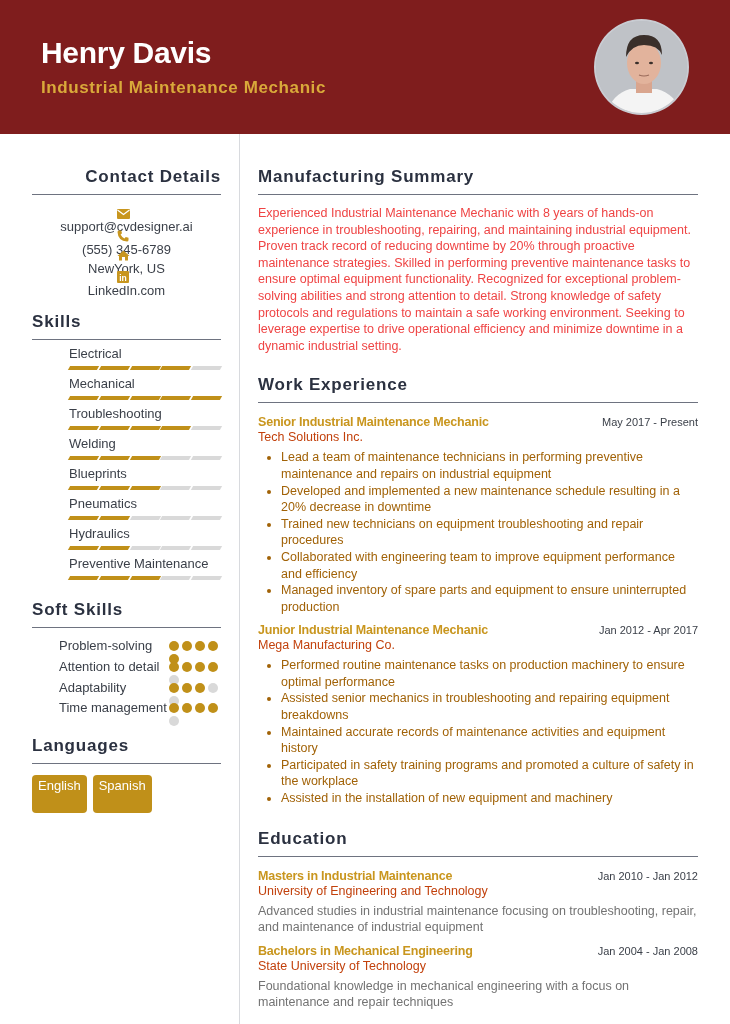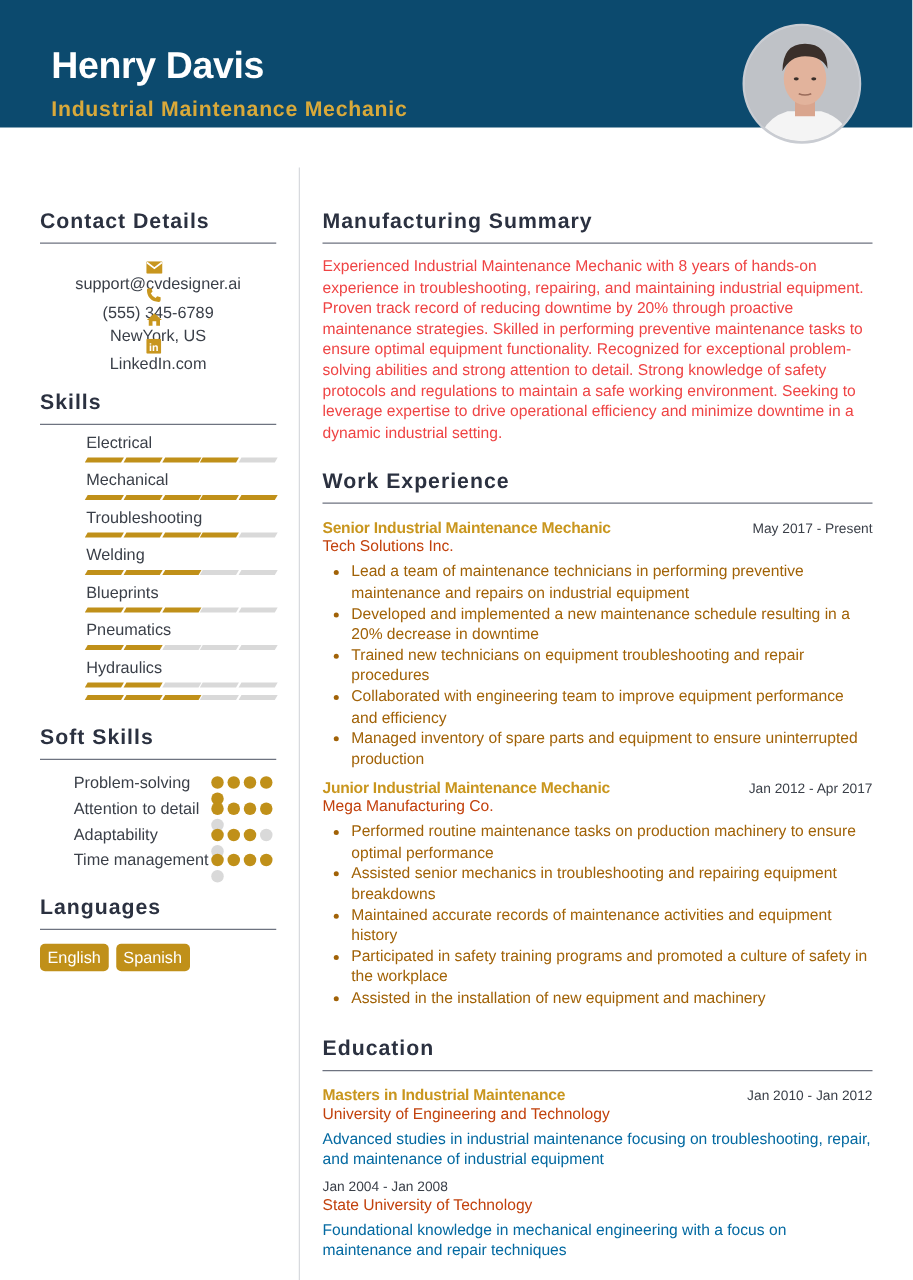"Henry Davis" .header { background: #0c4a6e -> #7f1d1d; height: 102px -> 134px }
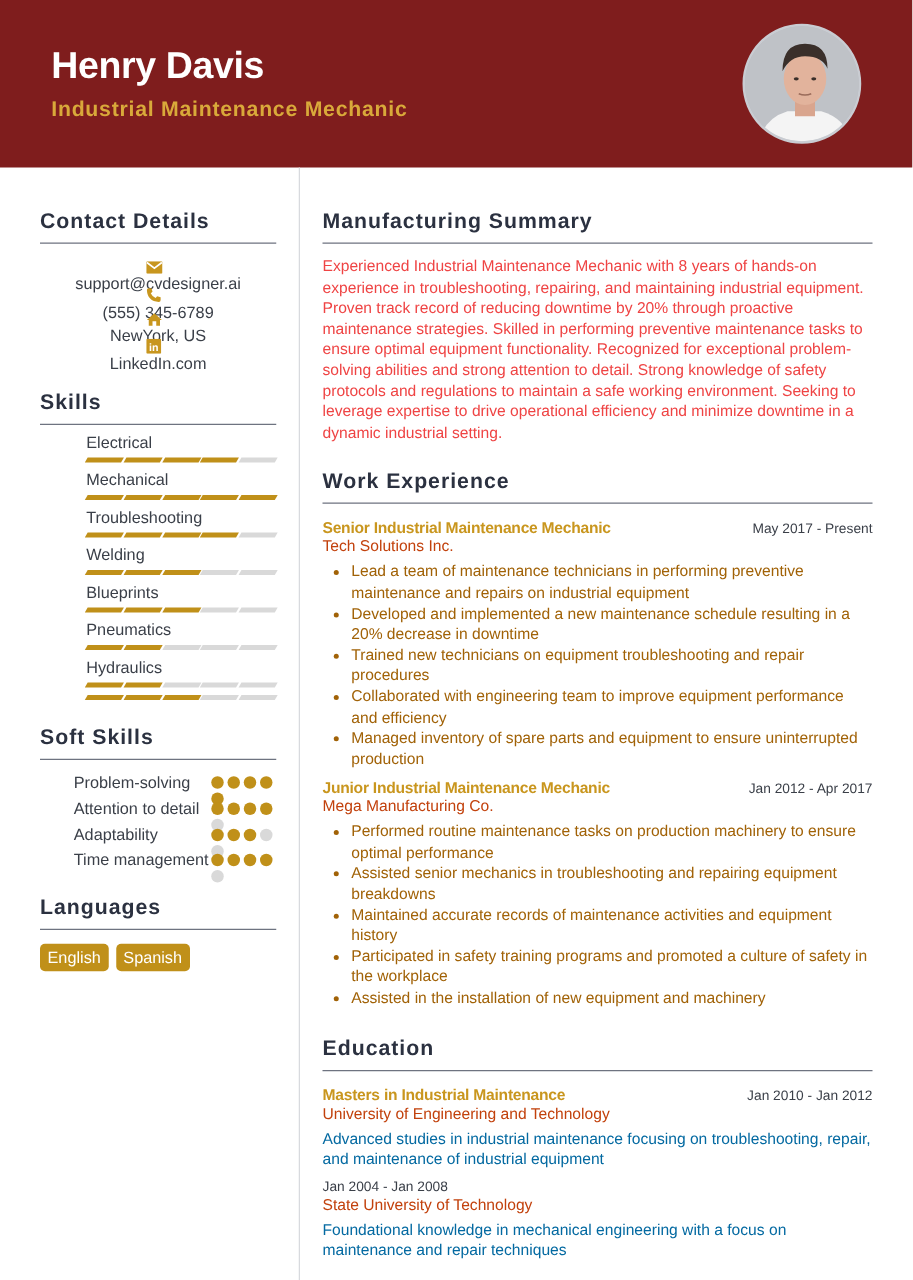"Contact Details" div { text-align: none -> right }
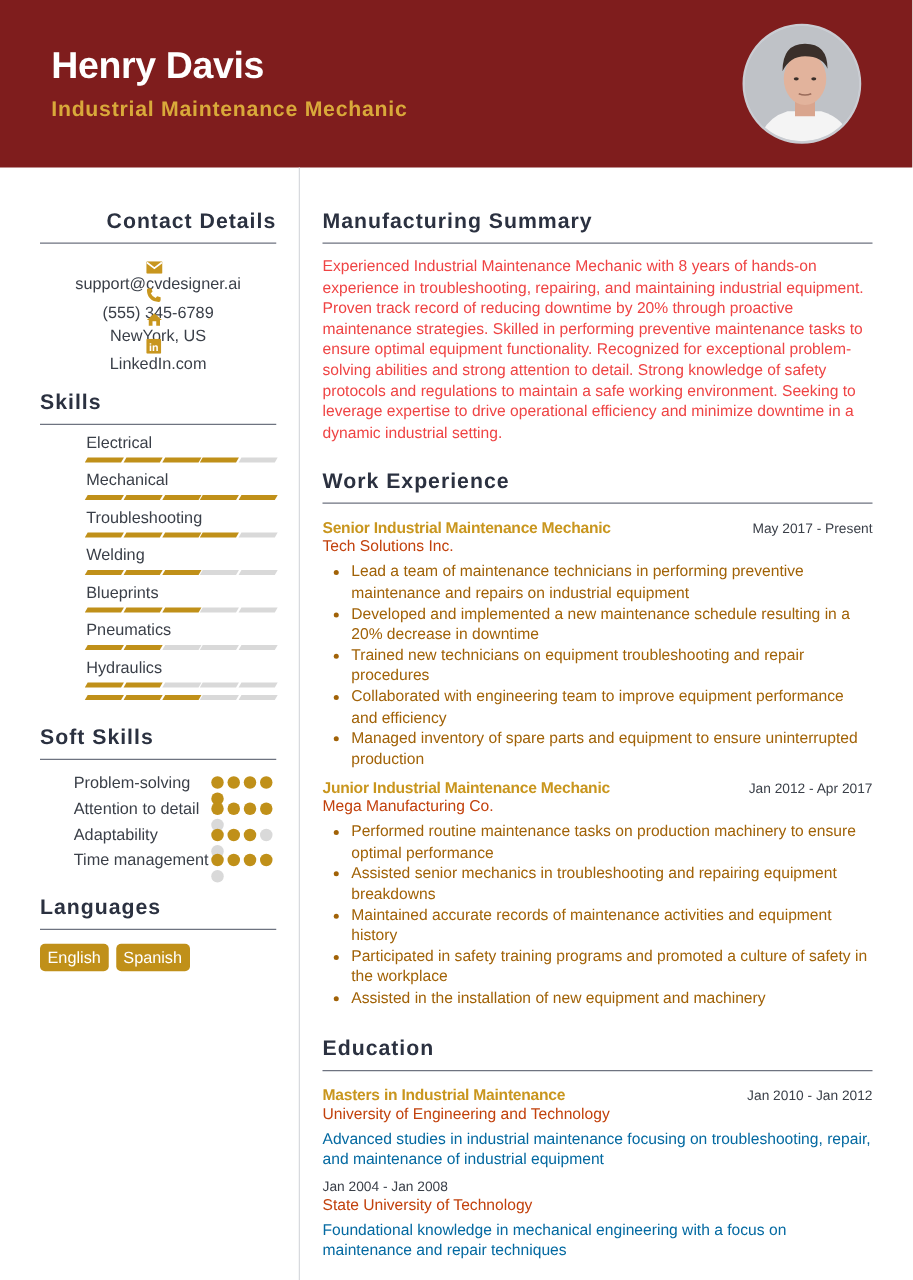"Preventive Maintenance" div.skill-name { html: none -> <div>Preventive Maintenance</div> }
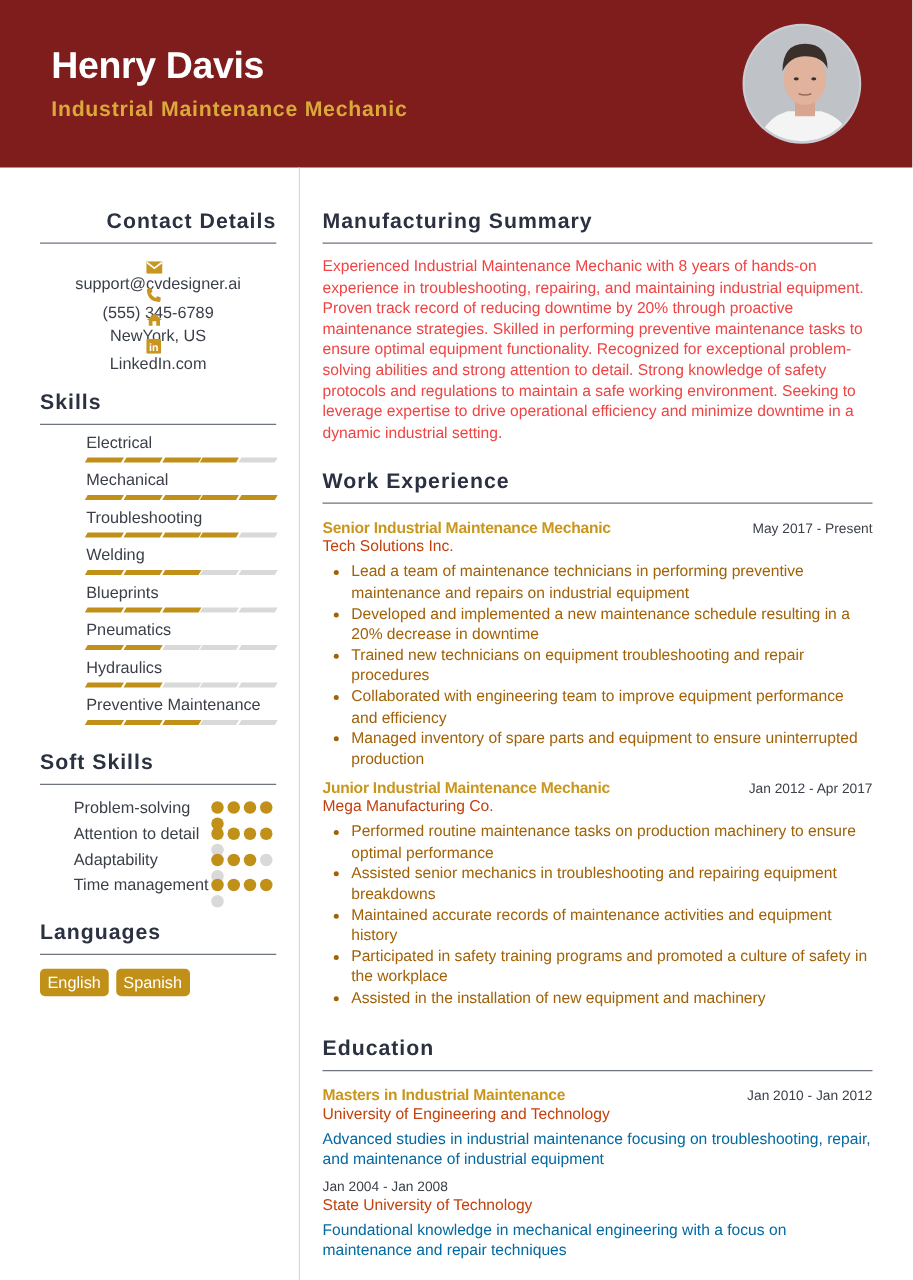"English" .lang { padding: 3px 6px 4px 6px -> 3px 6px 20px 6px }
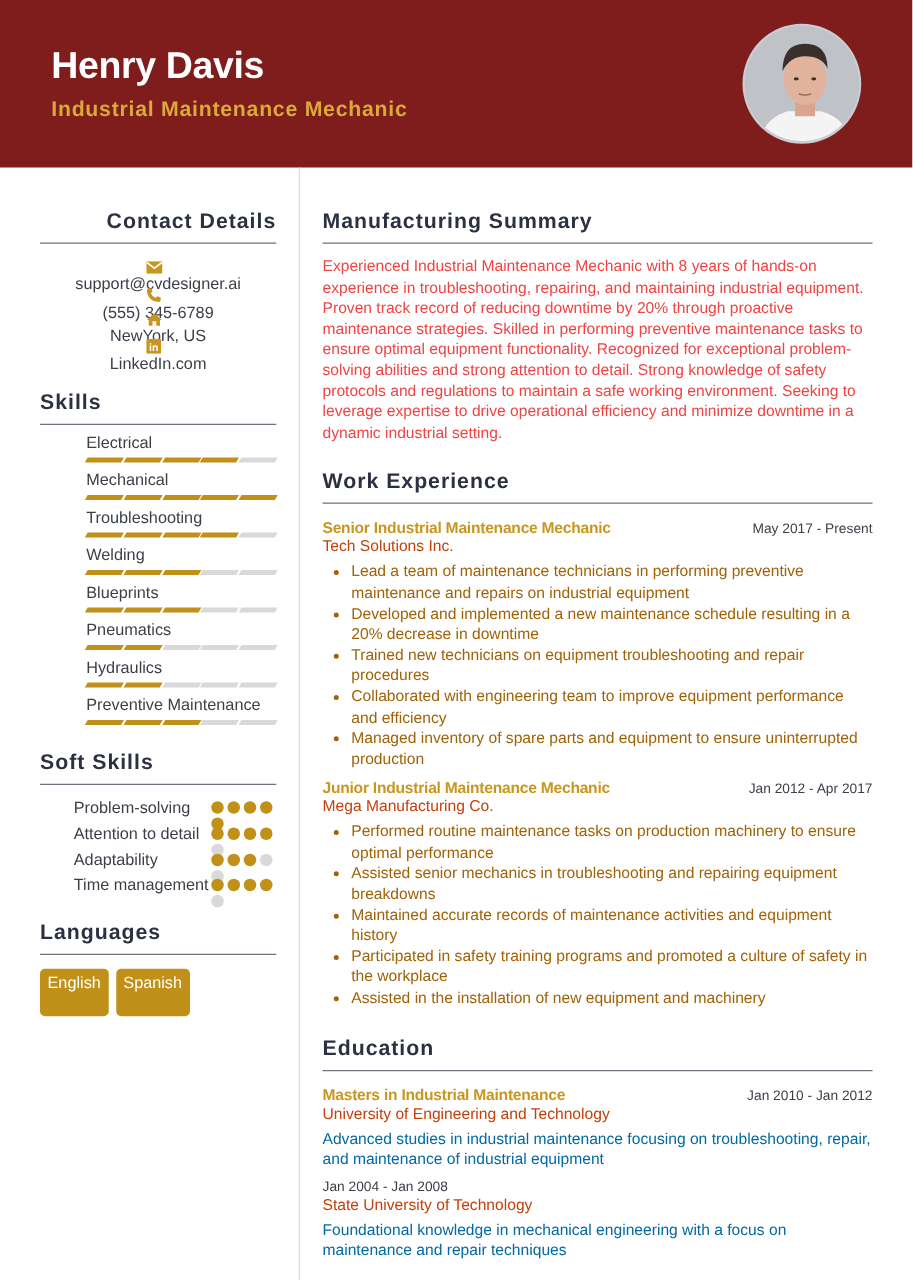"Advanced studies in industrial" .edu-desc { color: #0369a1 -> #737373 }
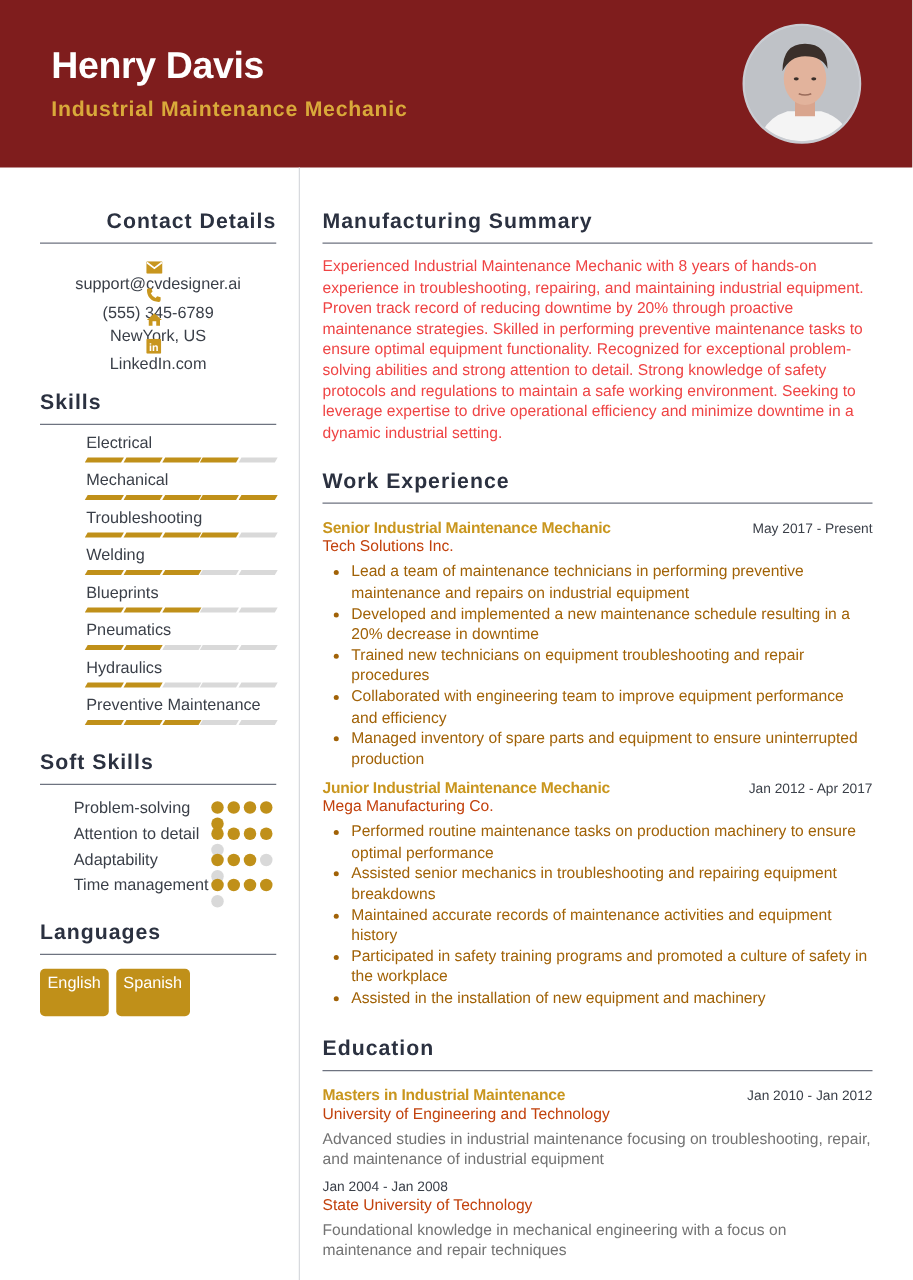"Bachelors in Mechanical Engineering" span.job-title { html: none -> <span>Bachelors in Mechanical Engineering</span> }
